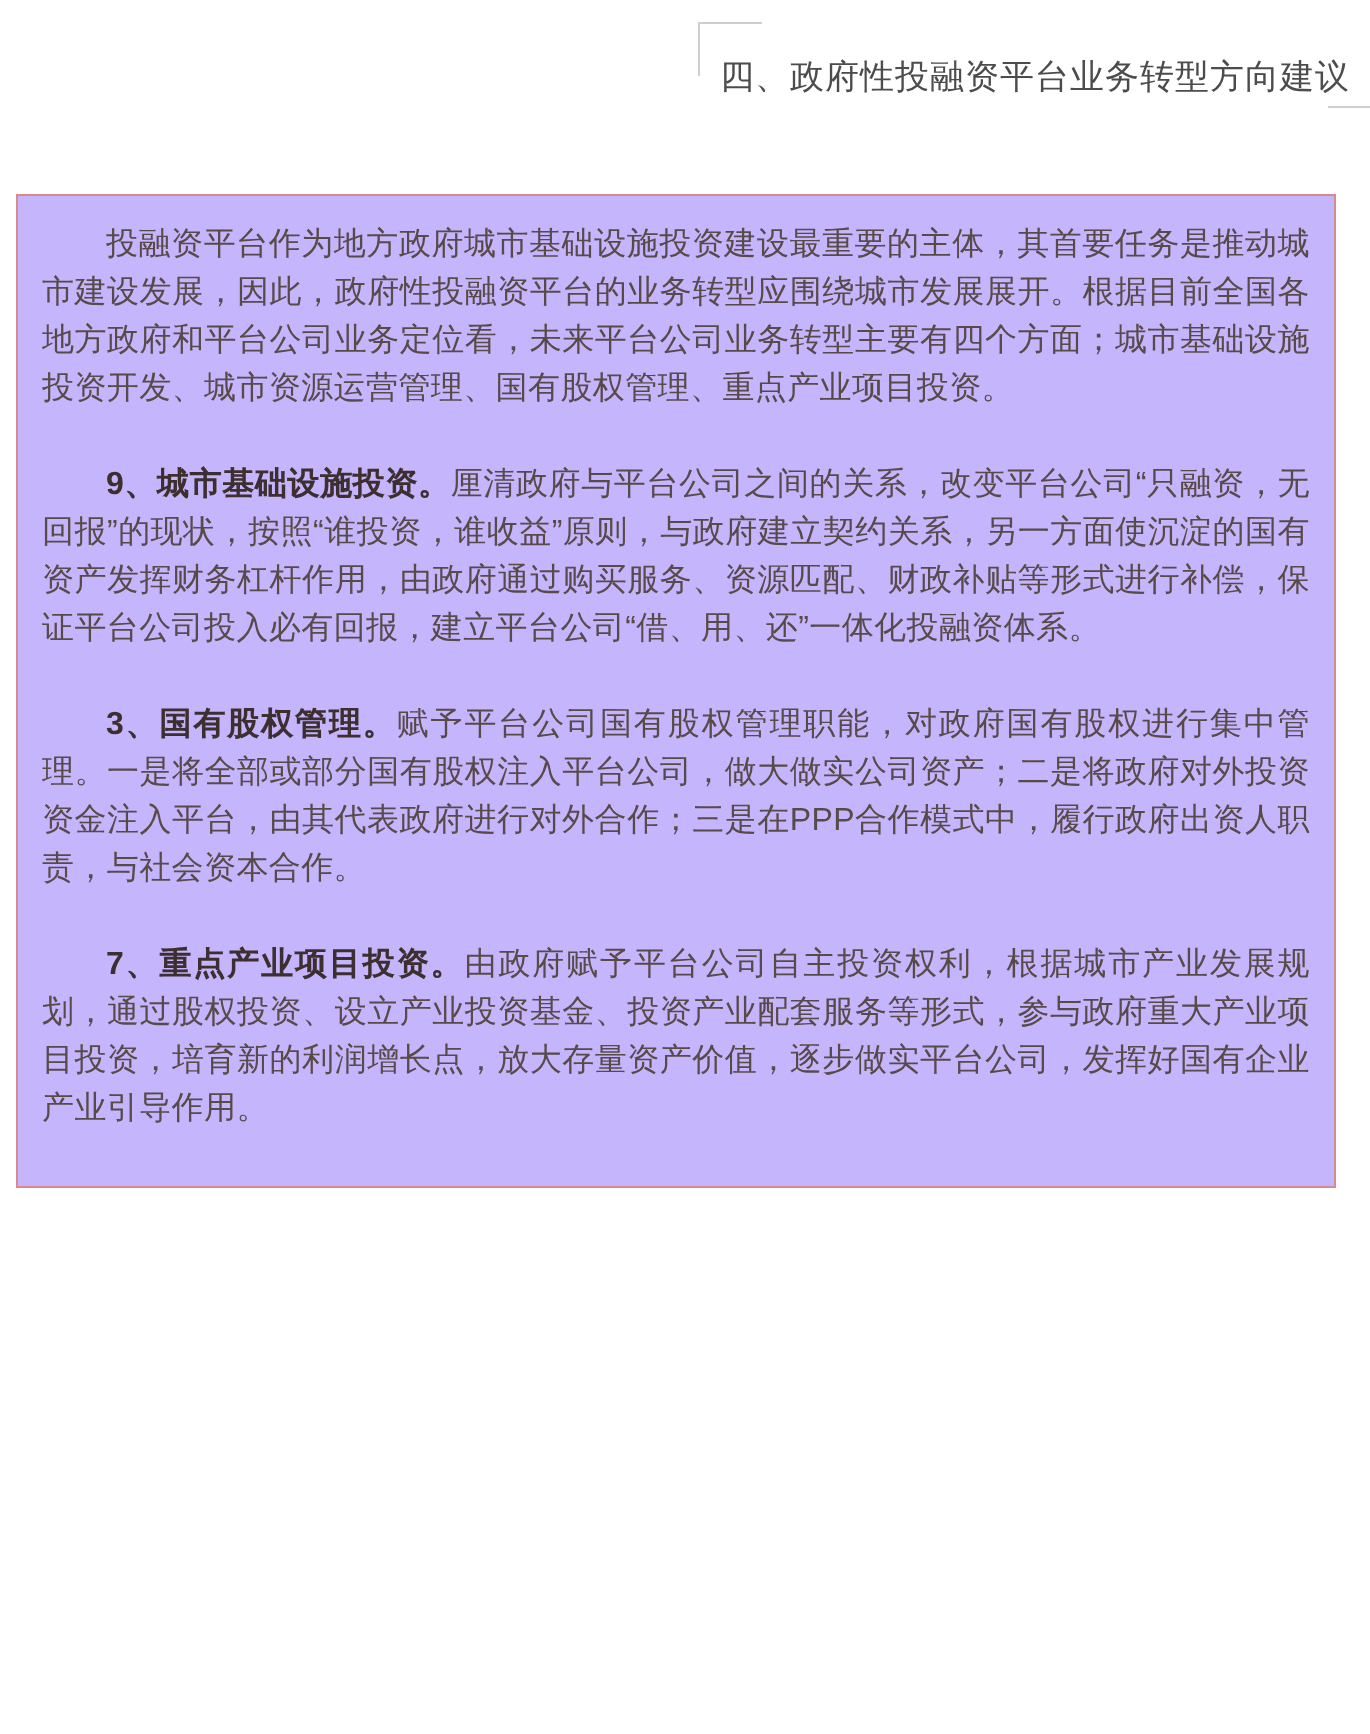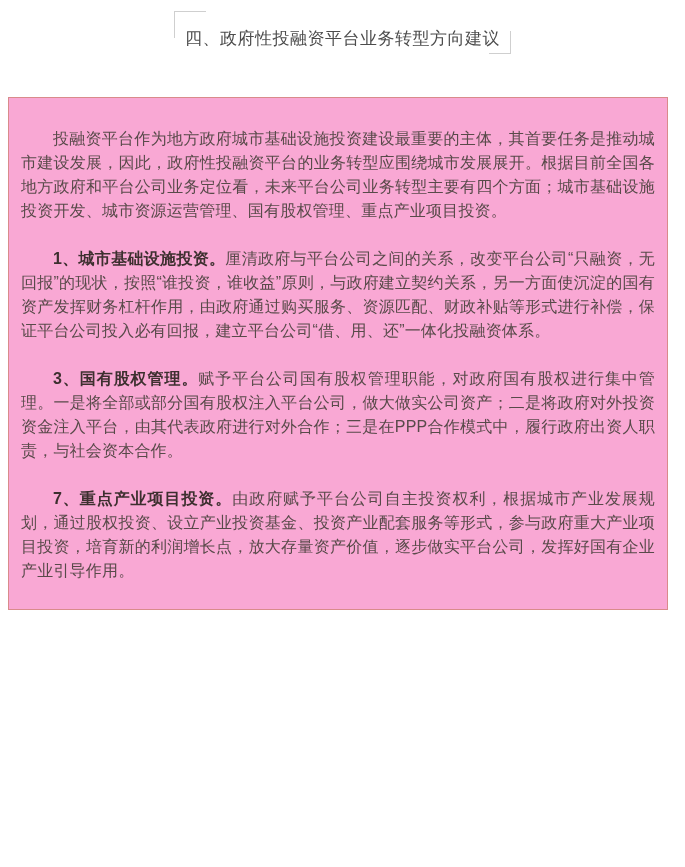"四、政府性投融资平台业务转型方向建议" .title-row { text-align: center -> right }
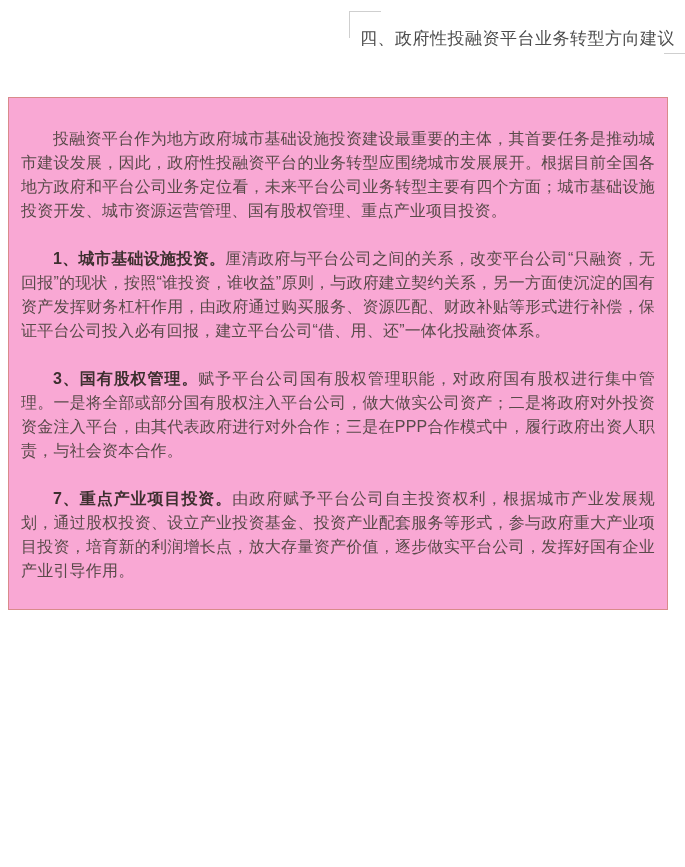"投融资平台作为地方政府城市基础设施投资建设最重要的主体，其首要任务是推动城市建设" .content-box { background: #f9a8d4 -> #c4b5fd; padding: 29px 12px 26px 12px -> 13px 12px 26px 12px }
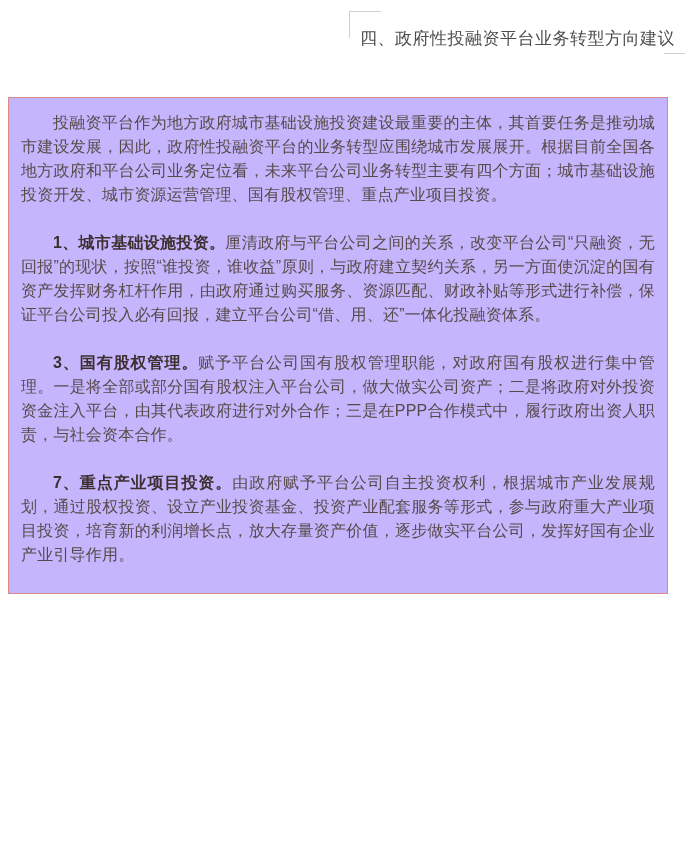"1、城市基础设施投资。" strong { text: 1 -> 9 }
